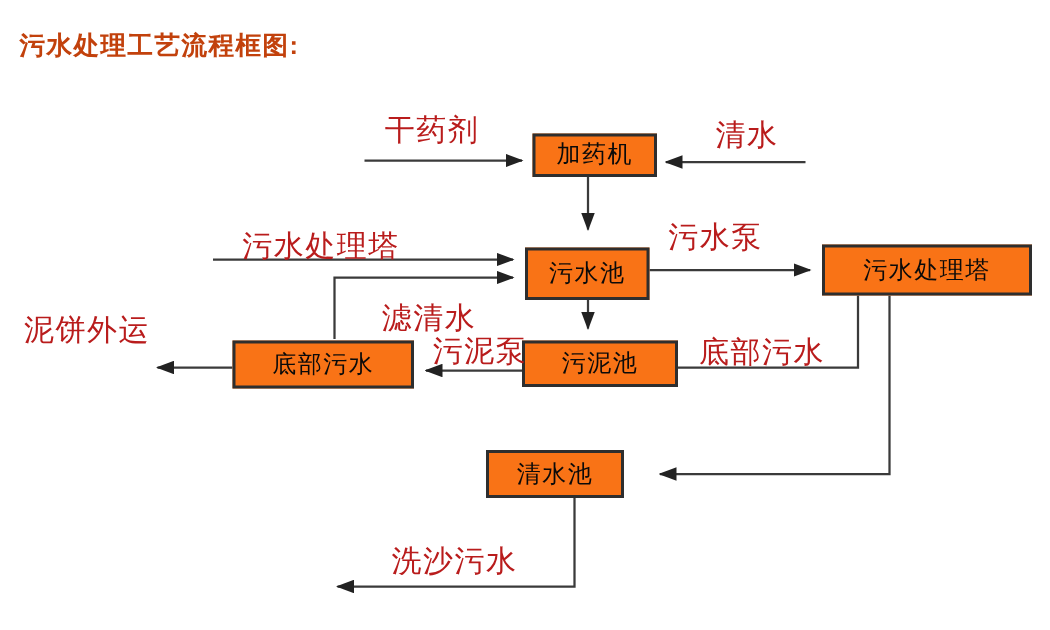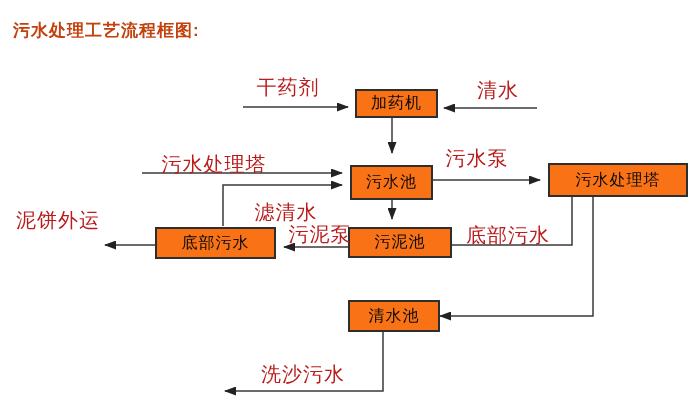"清水池" div.node { left: 348px -> 324px }
